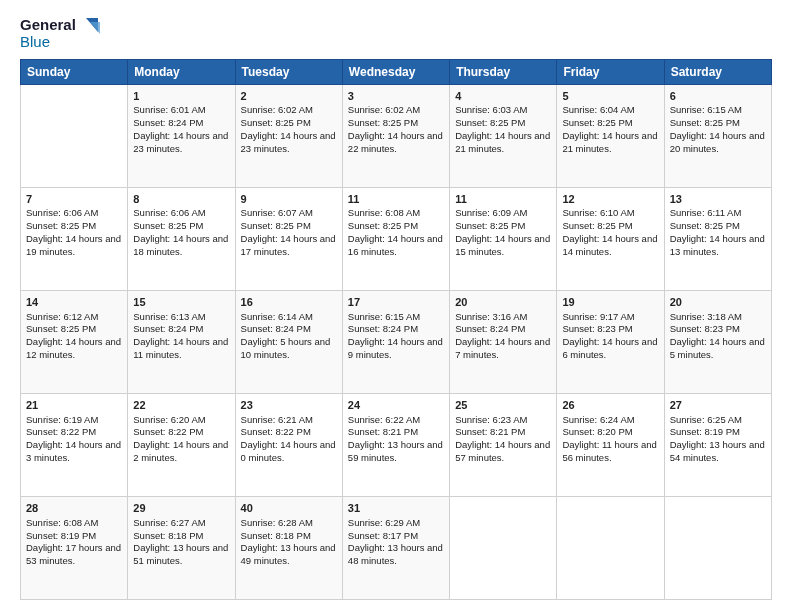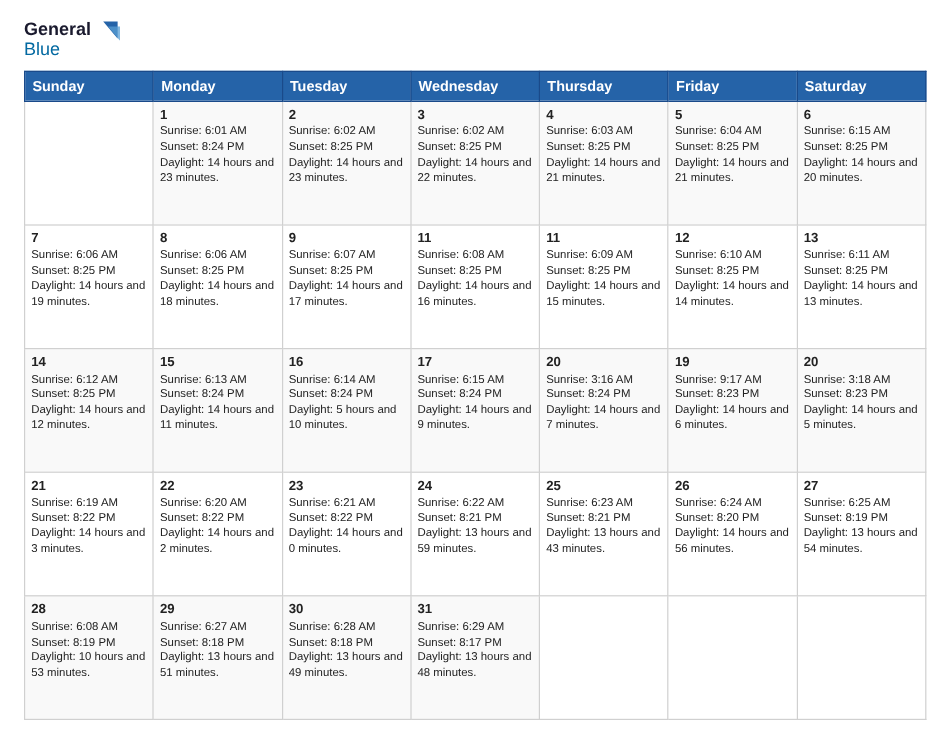"Daylight: 13 hours and 43" span { text: 13 hours and 43 -> 14 hours and 57 }
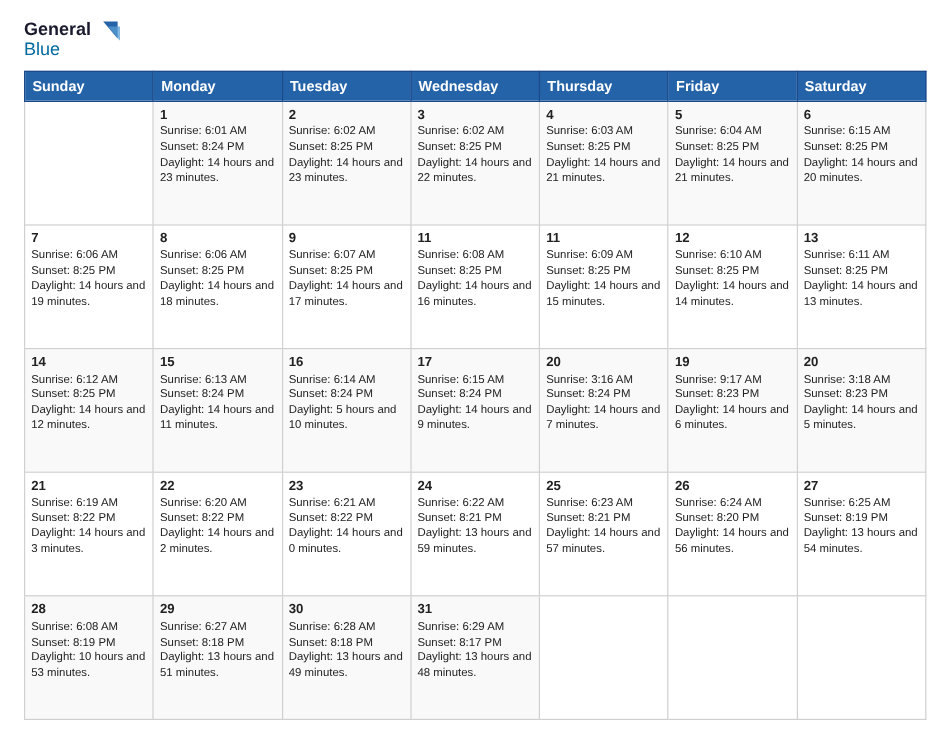"Daylight: 14 hours and 56" span { text: 14 -> 11 }
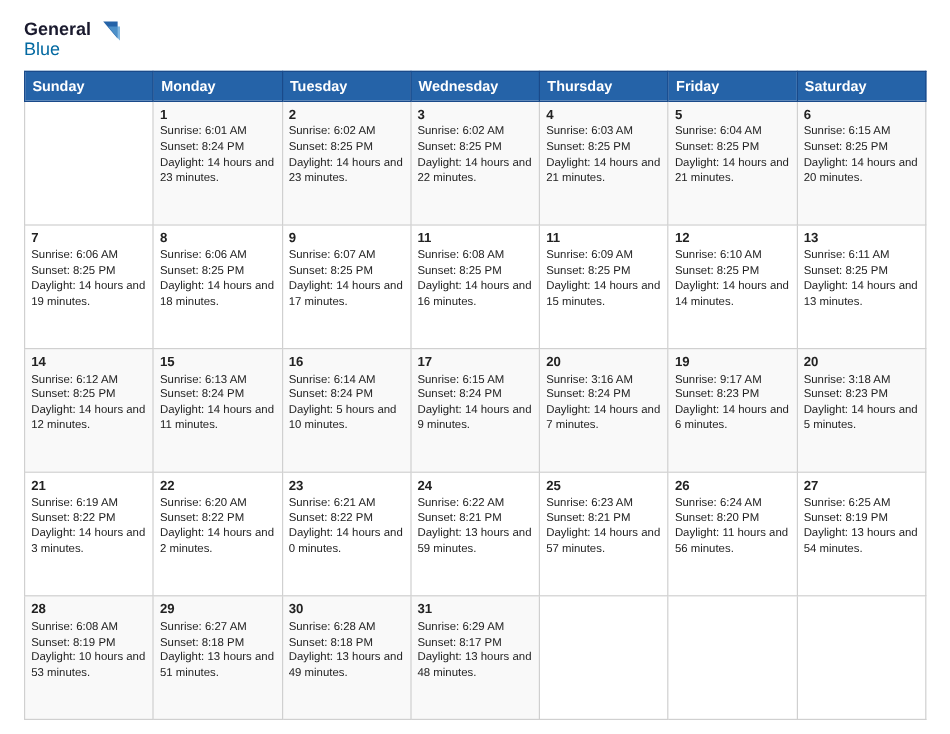"30" span.day-number { text: 30 -> 40 }
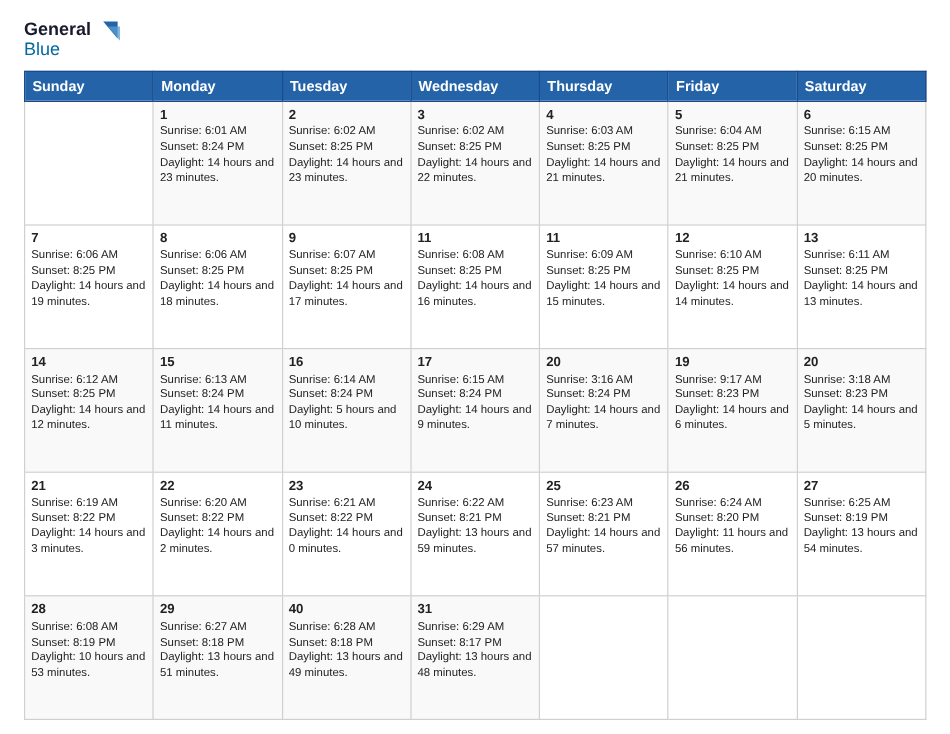"Daylight: 10 hours and 53" span { text: 10 -> 17 }
